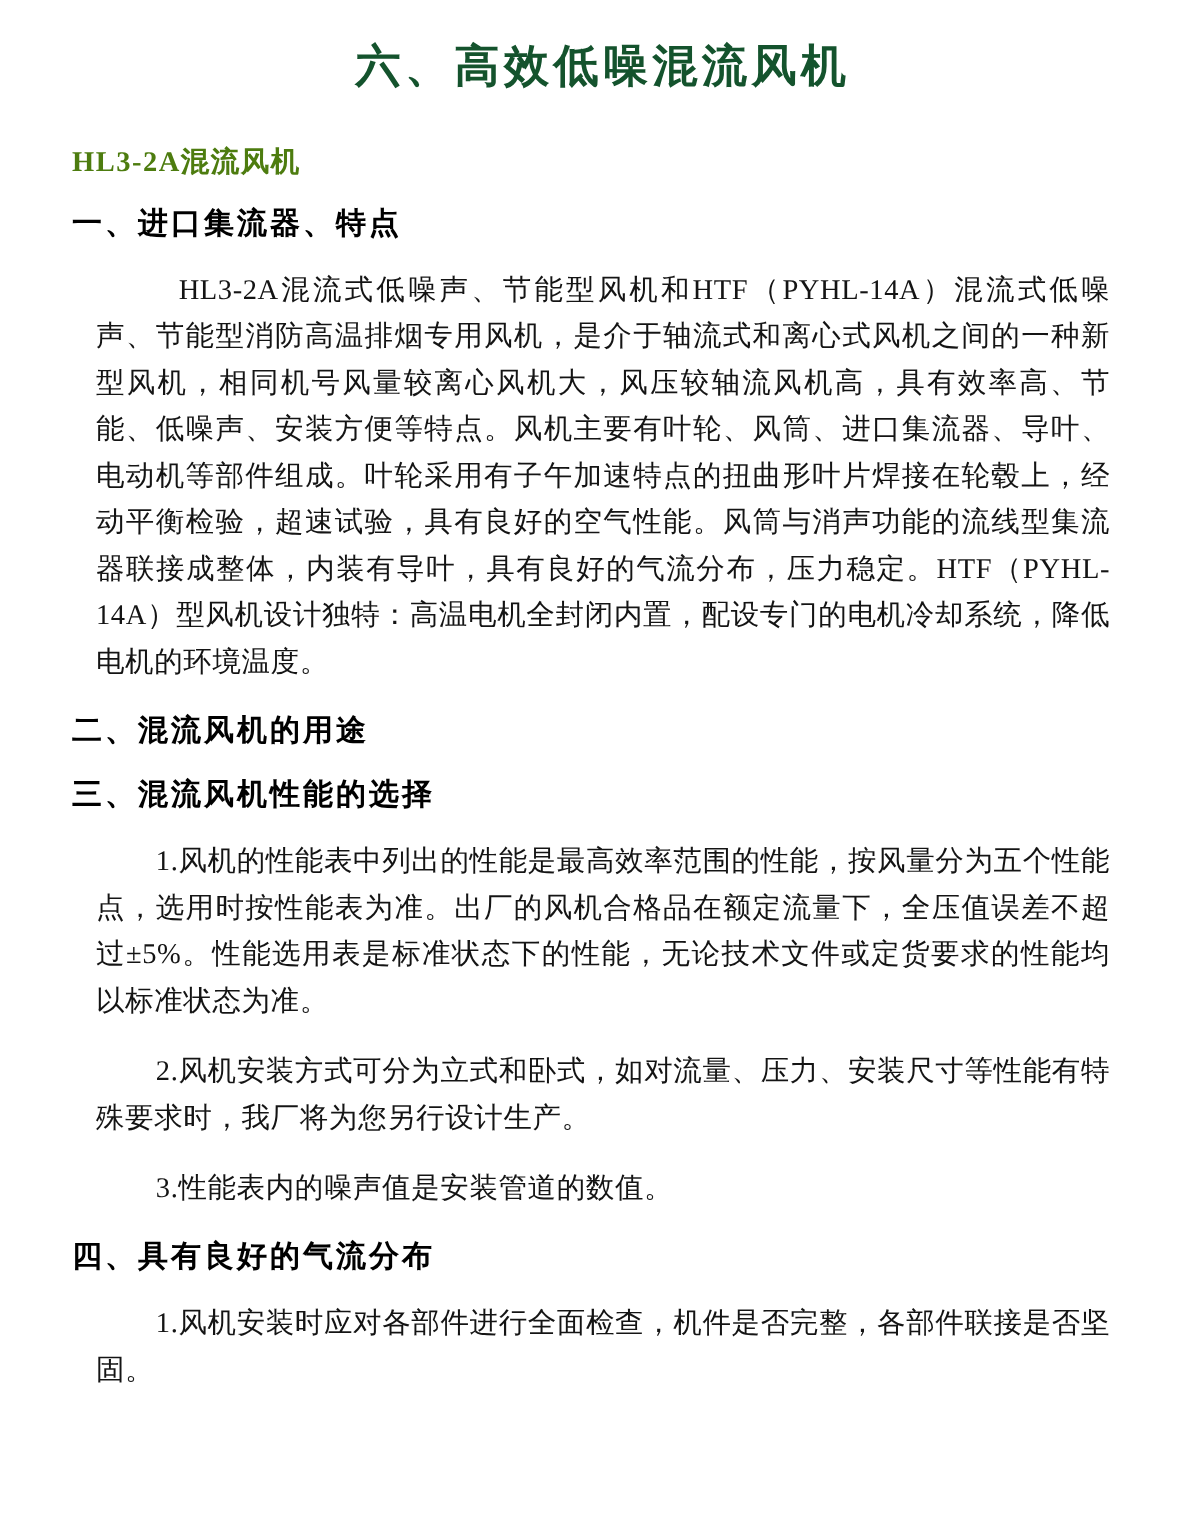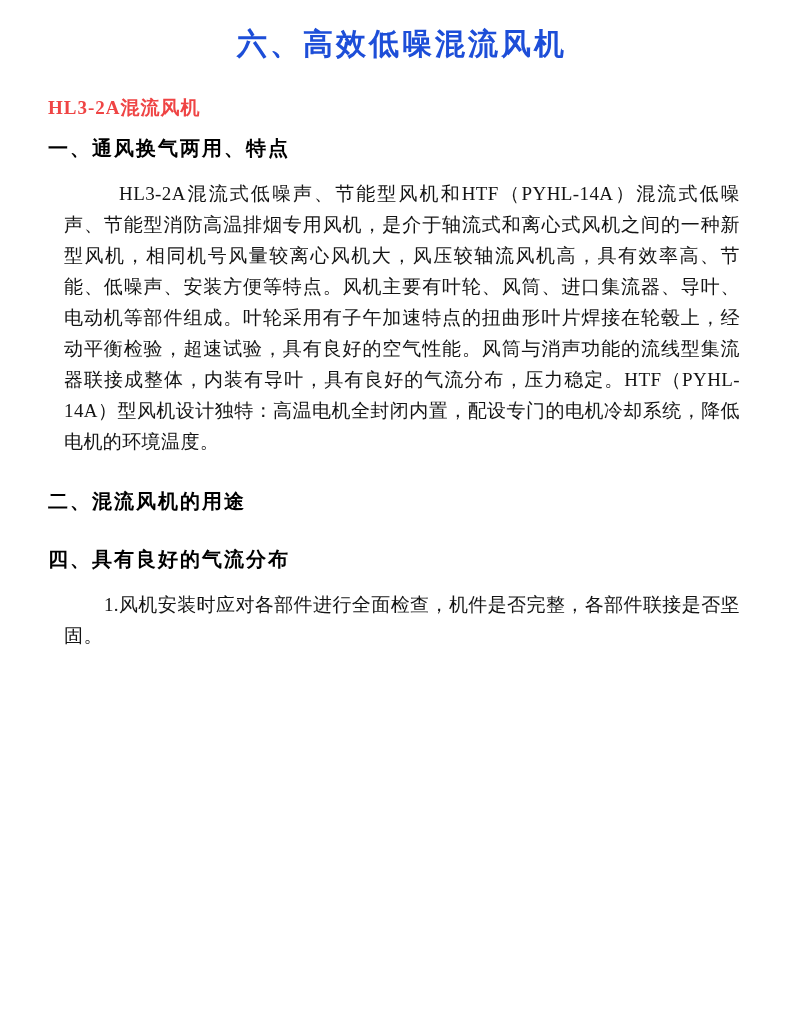"六、高效低噪混流风机" .doc-title { color: #1d4ed8 -> #14532d }
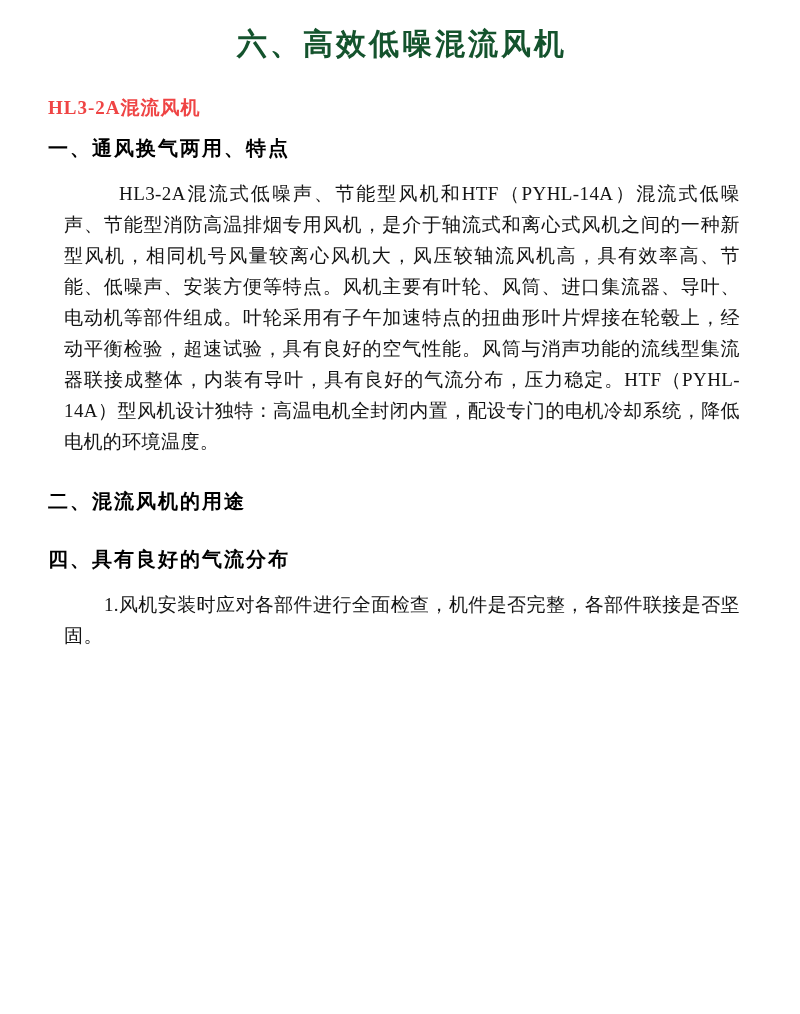"HL3-2A混流风机" .doc-subtitle { color: #ef4444 -> #4d7c0f }
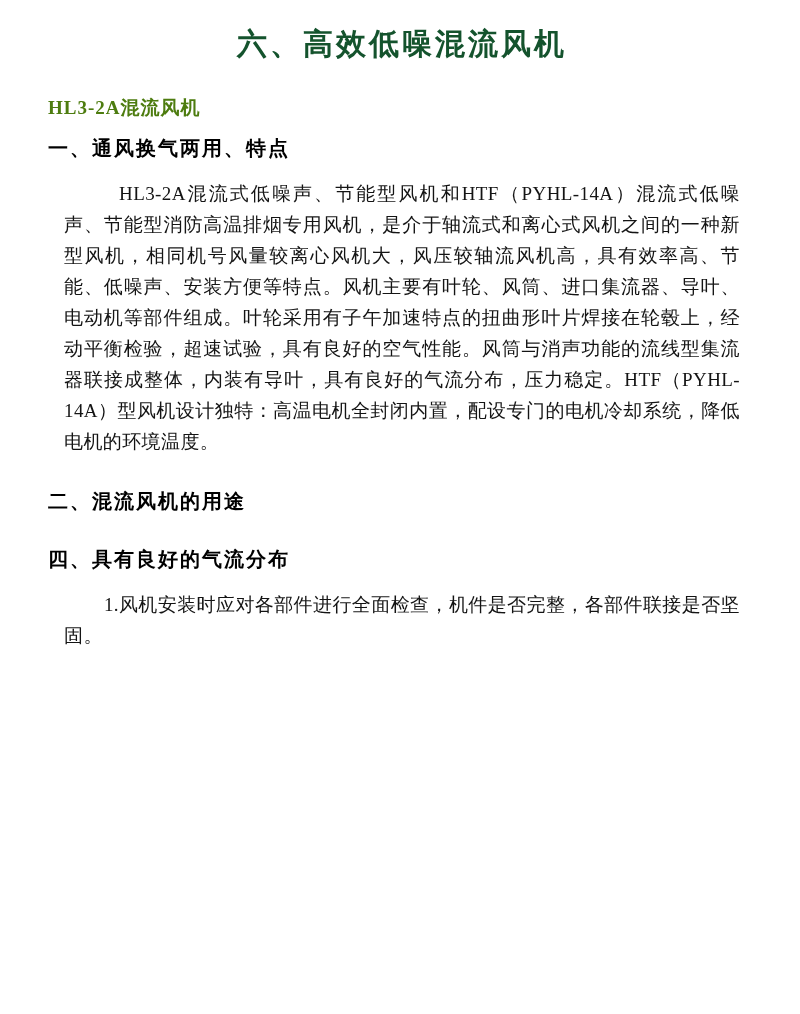"一、通风换气两用、特点" h3.sec-heading { text: 通风换气两用 -> 进口集流器 }
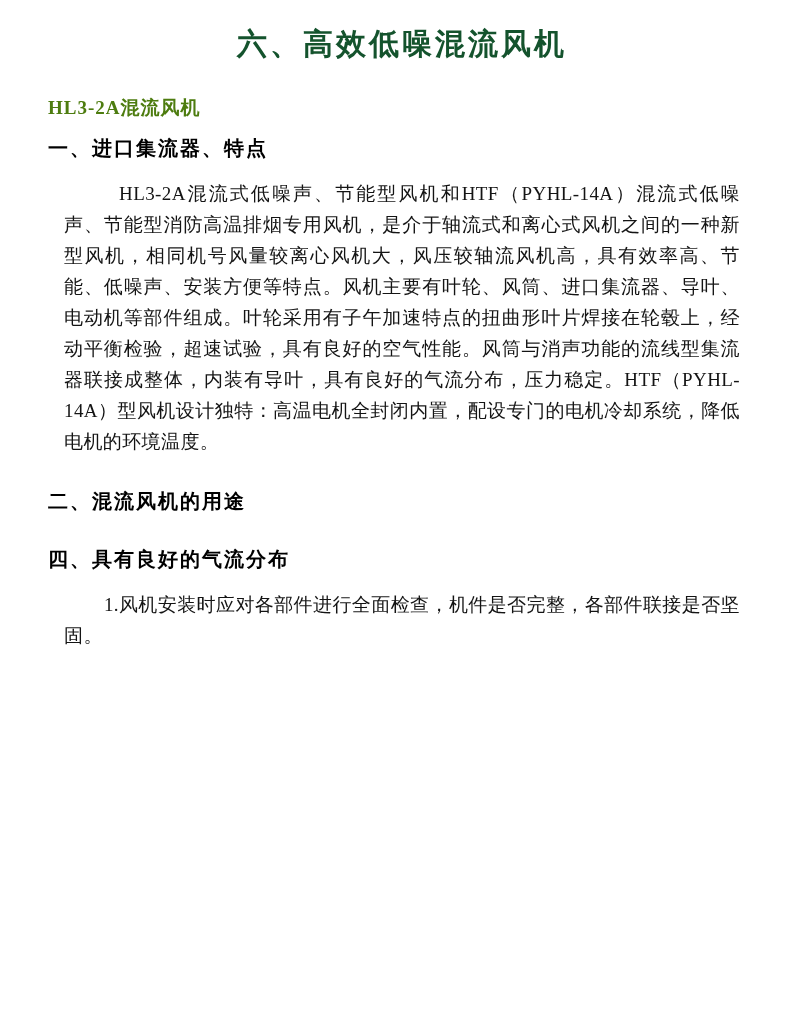"二、混流风机的用途" .sec-heading.gap-lg { margin-top: 31px -> 16px }
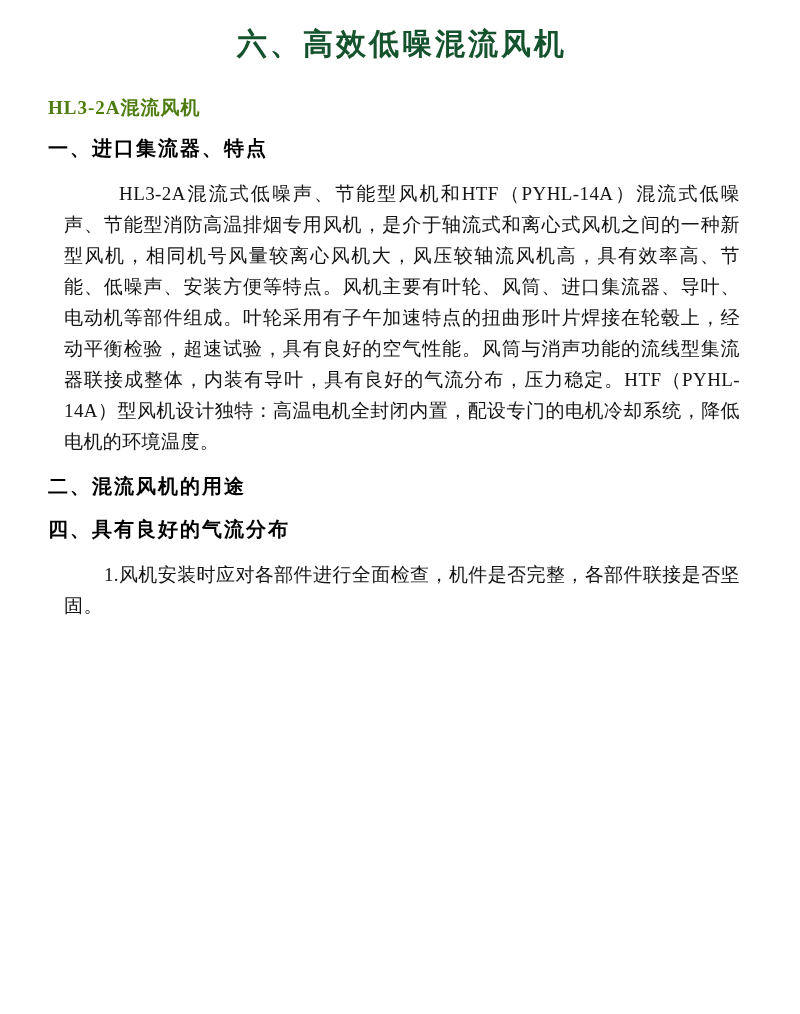"三、混流风机性能的选择" section { html: none -> <section> <h3>三、混流风机性能的选择</h3> <p>1.风机的性能表中列出的性能是最高效率范围的性能，按风量分为五个性能点，选用时按性能表为准。出厂的风机合格品在额定流量下，全压值误差不超过±5%。性能选用表是标准状态下的性能，无论技术文件或定货要求的性能均以标准状态为准。</p> <p>2.风机安装方式可分为立式和卧式，如对流量、压力、安装尺寸等性能有特殊要求时，我厂将为您另行设计生产。</p> <p>3.性能表内的噪声值是安装管道的数值。</p> </section> }
